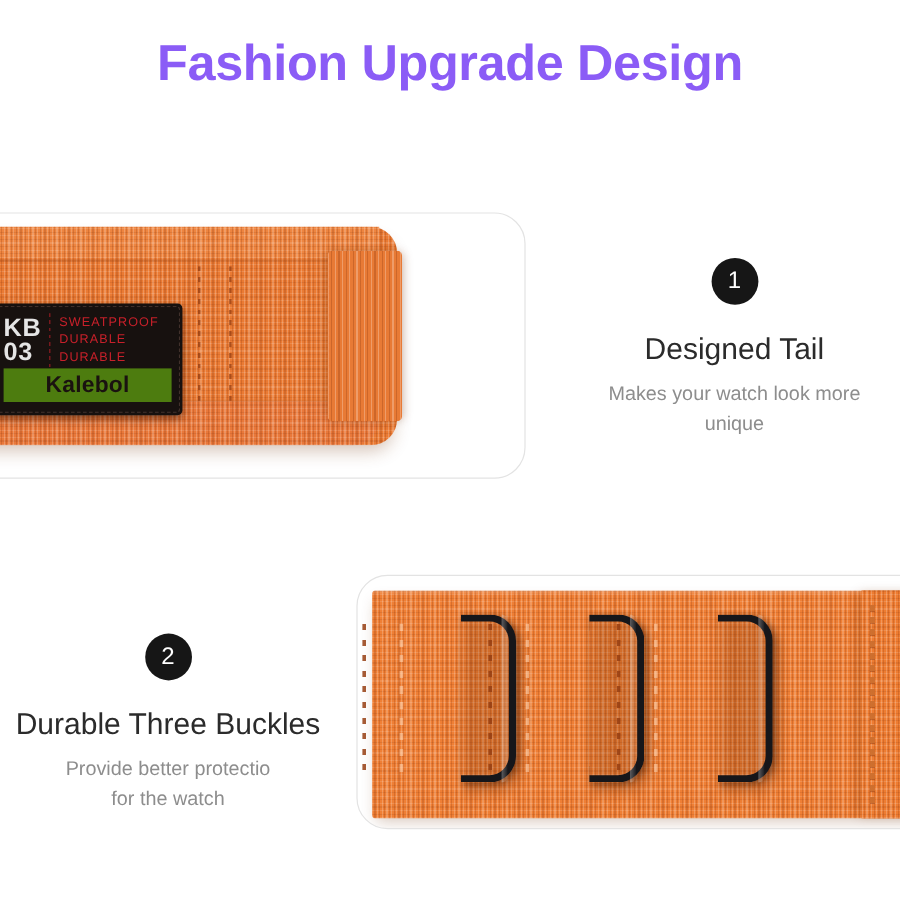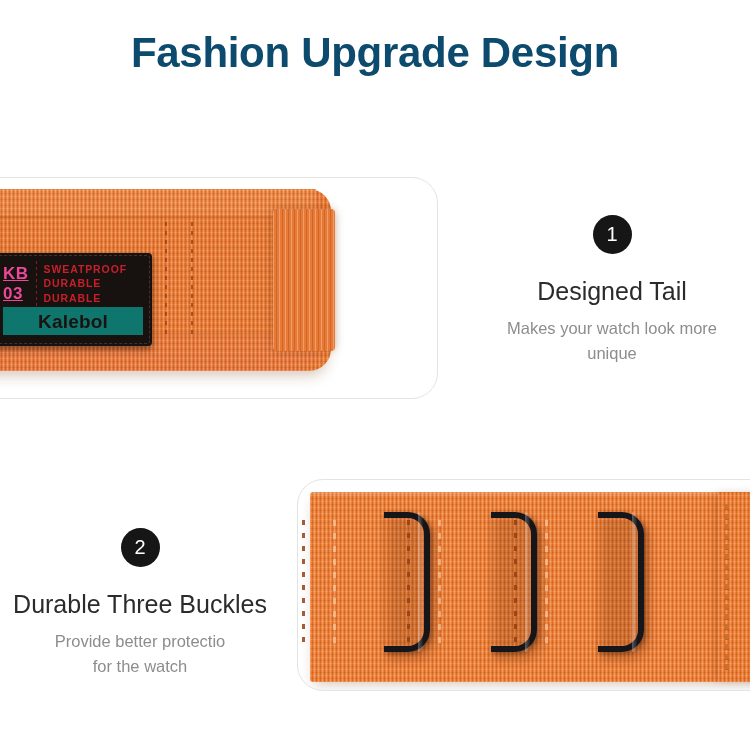"Fashion Upgrade Design" .page-title { color: #0c4a6e -> #8b5cf6 }
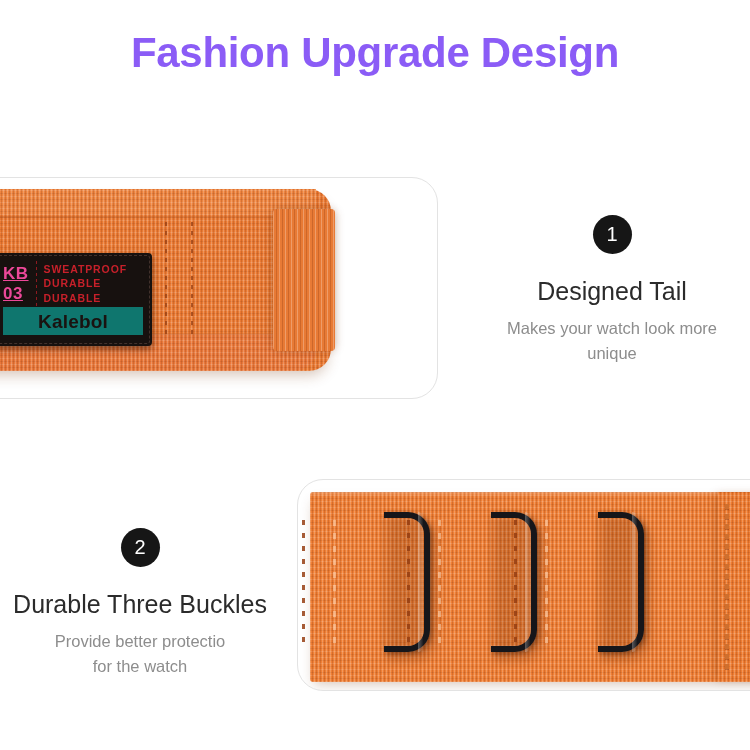"KB" .patch-kb { color: #ec4899 -> #e5e5e5; font-size: 17px -> 21px; text-decoration: underline -> none }
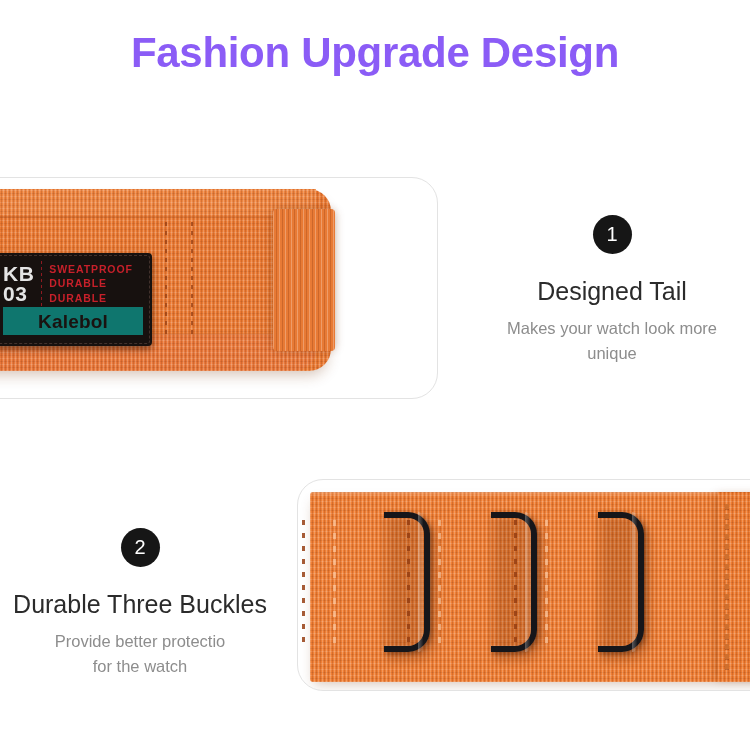"SWEATPROOF" .patch-claims { font-weight: bold -> normal }
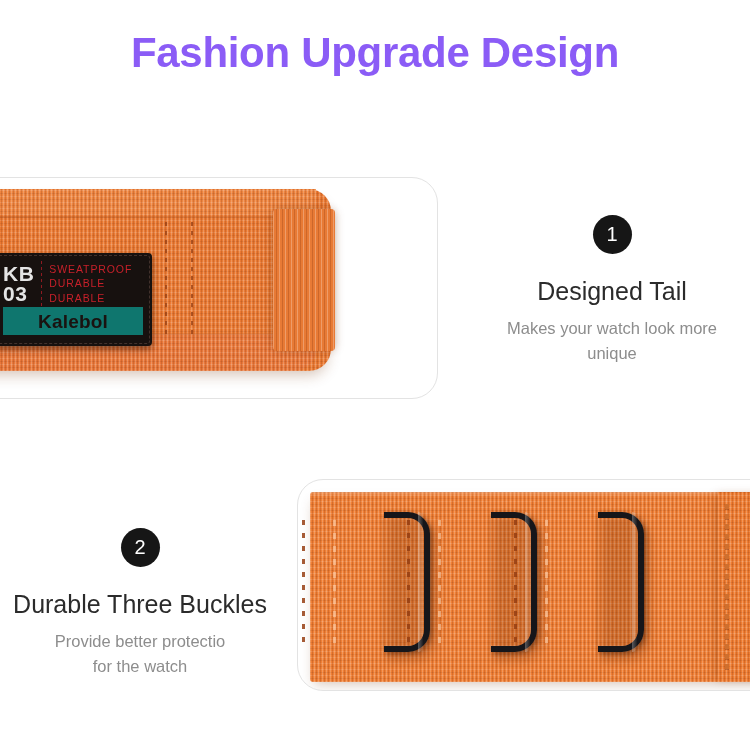"Kalebol" .patch-brandbar { background: #0f766e -> #4d7c0f }
